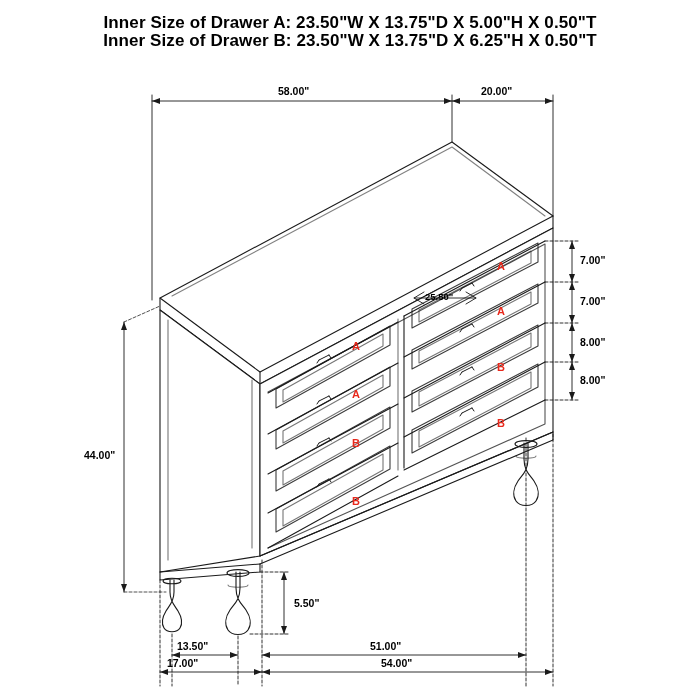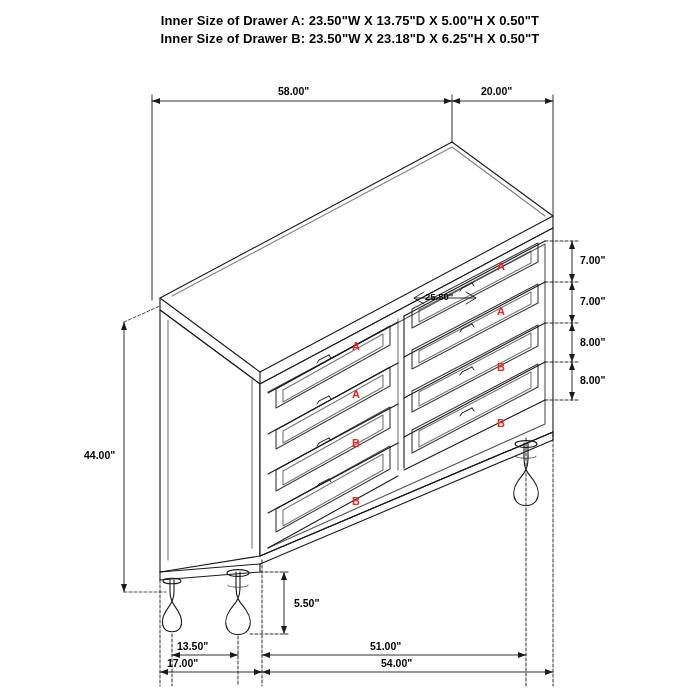"Inner Size of Drawer A:" .hdr { font-size: 13px -> 17px }
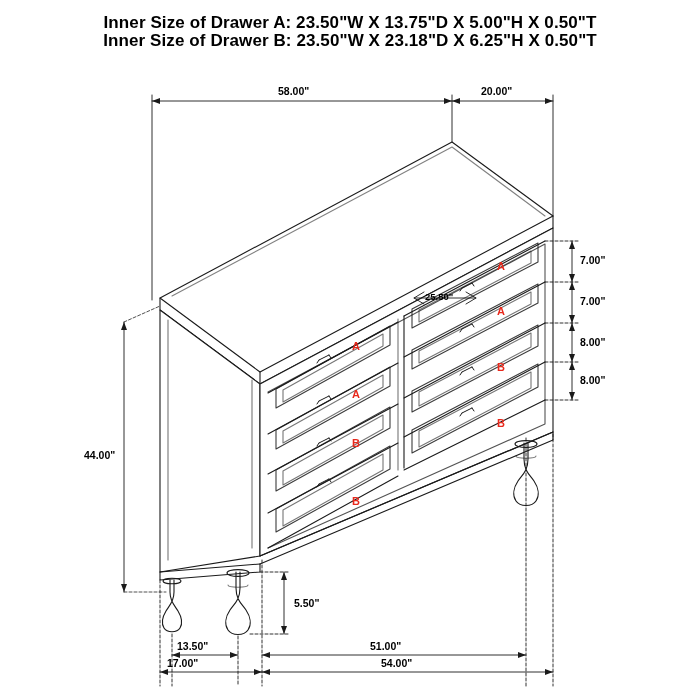"Inner Size of Drawer B:" div.hdr { text: 23.18 -> 13.75 }
